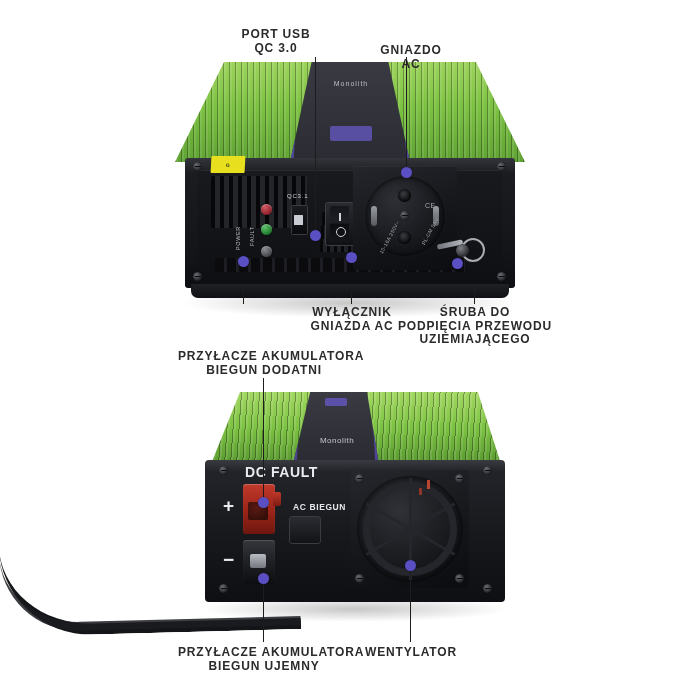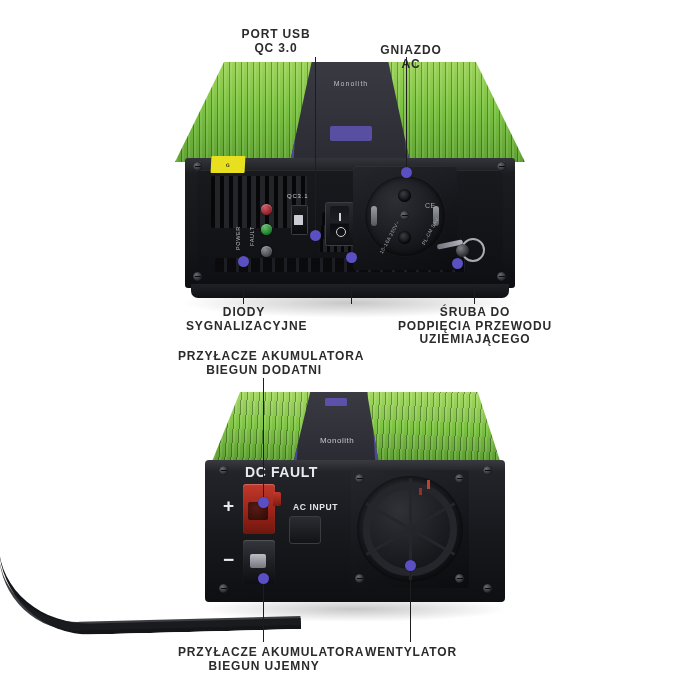"DIODY" div.callout { html: <div>DIODY SYGNALIZACYJNE</div> -> none }
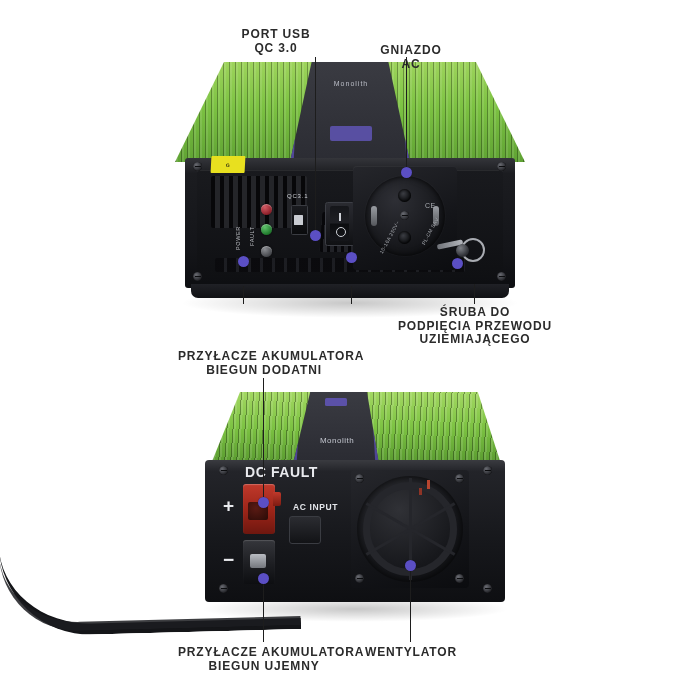"WYŁĄCZNIK" div.callout { html: none -> <div>WYŁĄCZNIK GNIAZDA AC</div> }
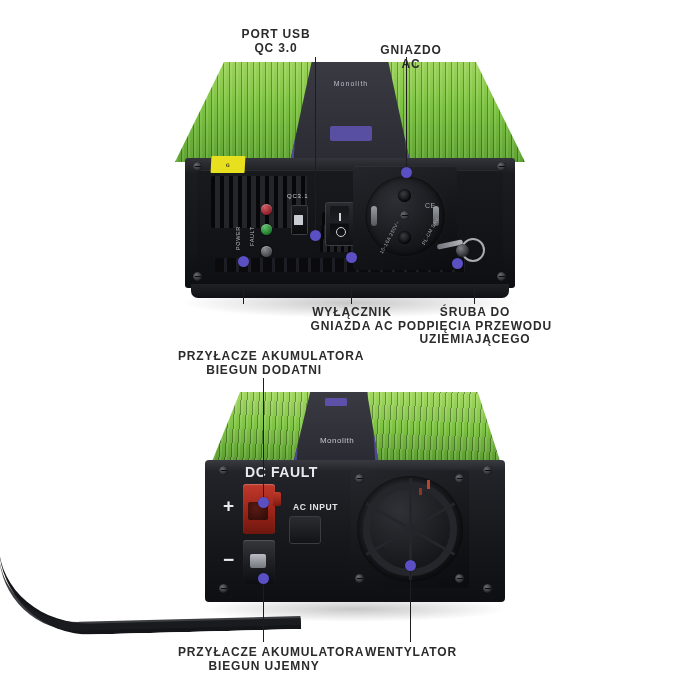"AC INPUT" div.acinput { text: INPUT -> BIEGUN }
